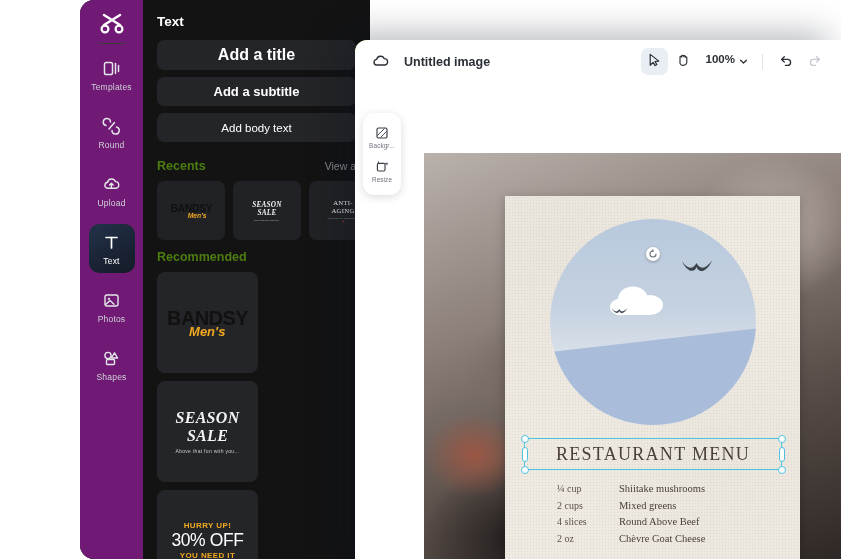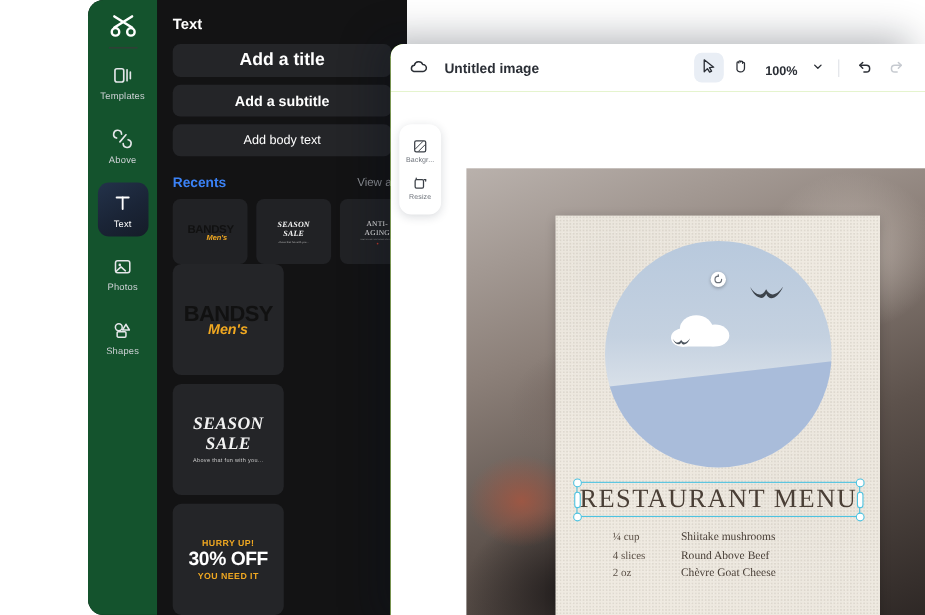"100%" #zoom-group { align-items: flex-end -> flex-start; gap: 13px -> 3px }
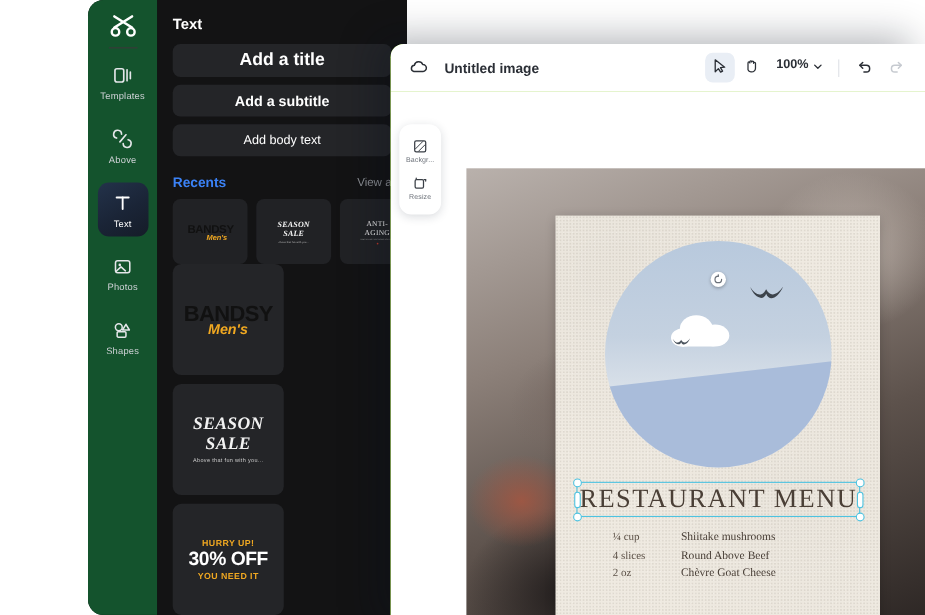"Templates" #rail { background: #14532d -> #701a75 }
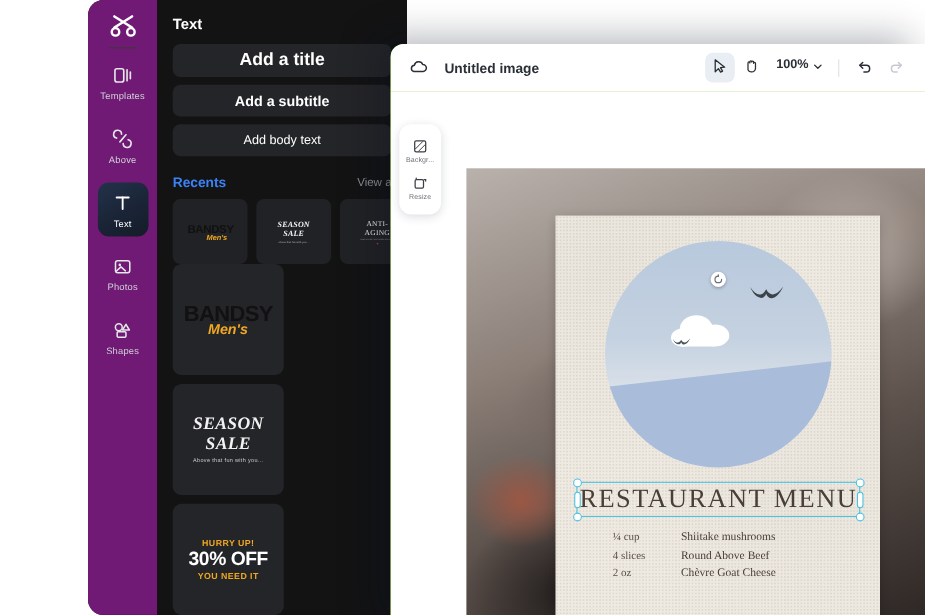"Above" span.rail-lbl { text: Above -> Round }
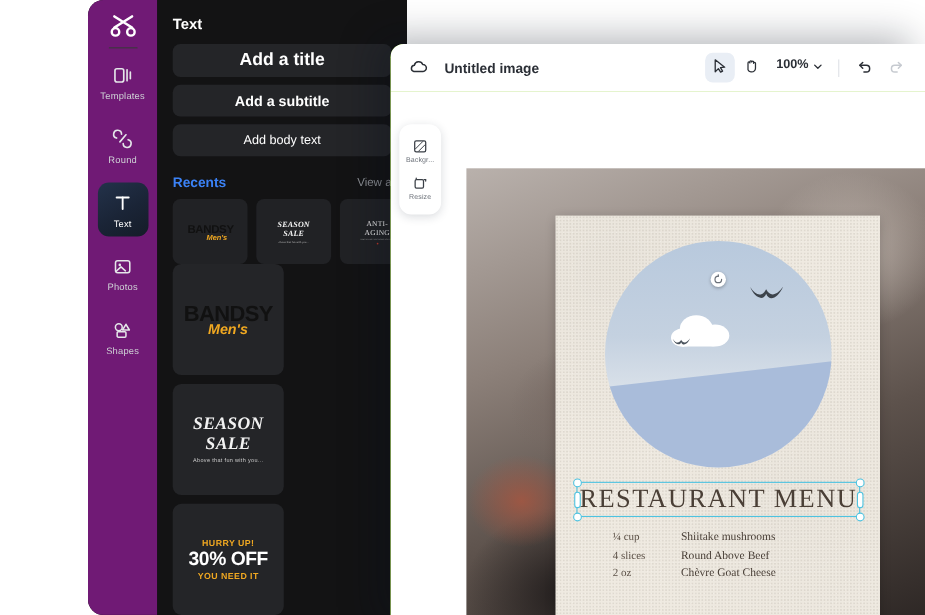"Recents" .sec-title { color: #3b82f6 -> #4d7c0f }
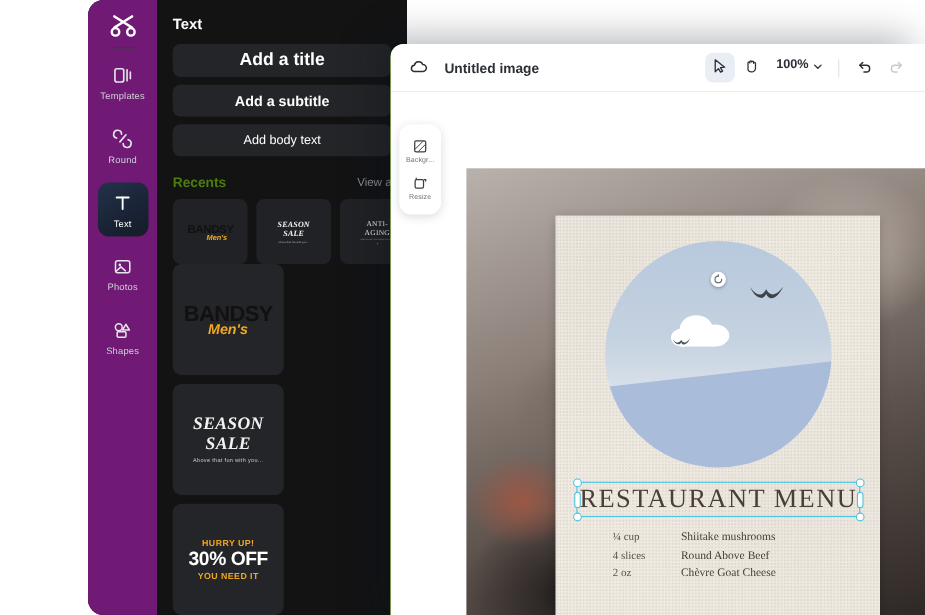"Upload" div.rail-item { html: none -> <div> <span> <svg> <path></path> <path></path> </svg> </span> <span>Upload</span> </div> }
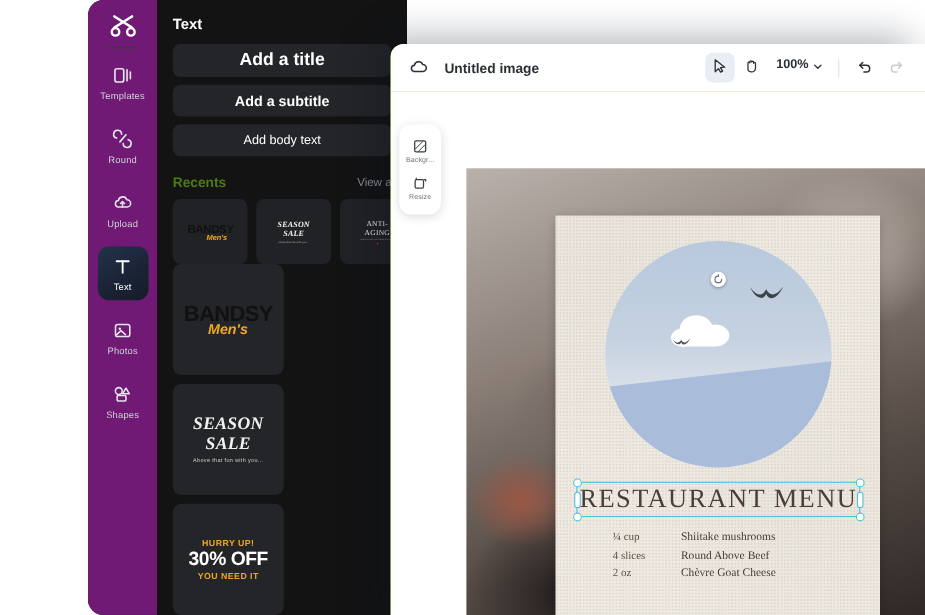"Recommended" div.sec-head { html: none -> <div> <span>Recommended</span> </div> }
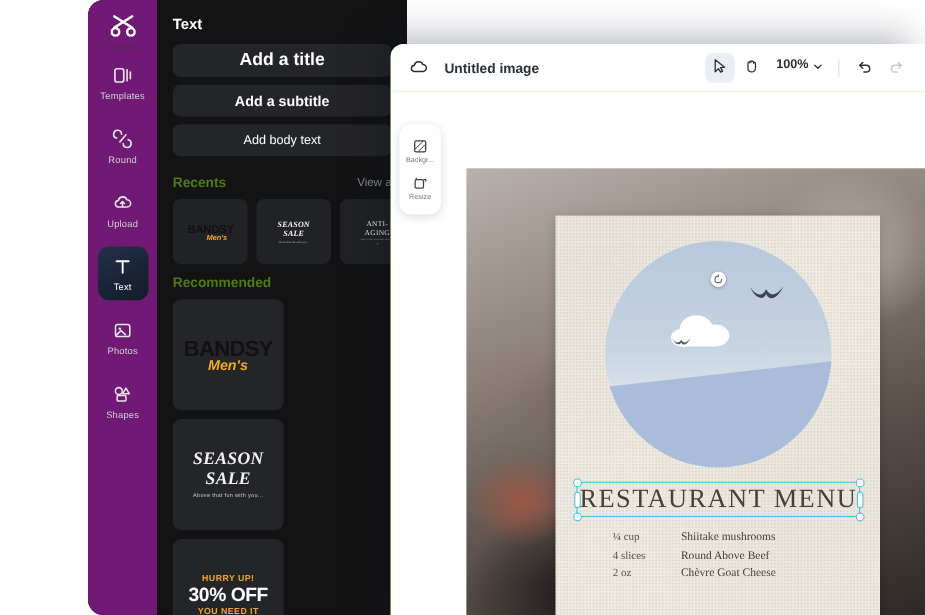"RESTAURANT MENU" #menu-title { font-size: 24px -> 18px }
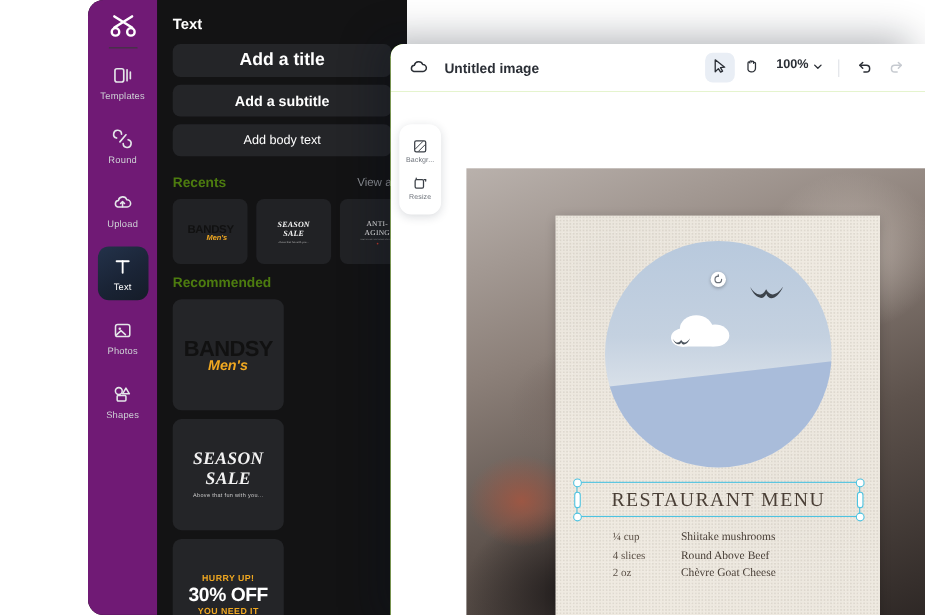"2 cups" div.menu-row { html: none -> <div> <span>2 cups</span> <span>Mixed greens</span> </div> }
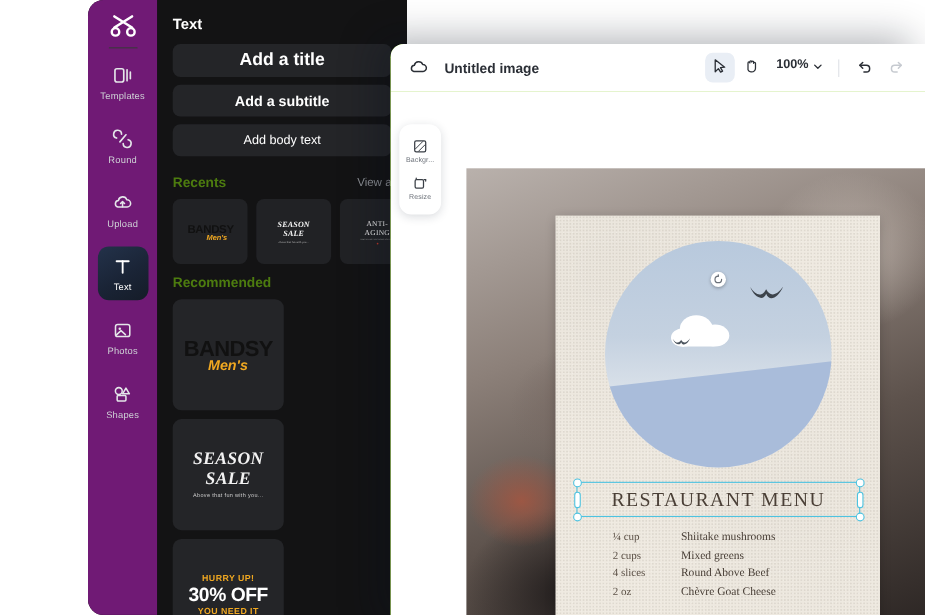"30% OFF" .hurry-mid { font-weight: 700 -> 400 }
